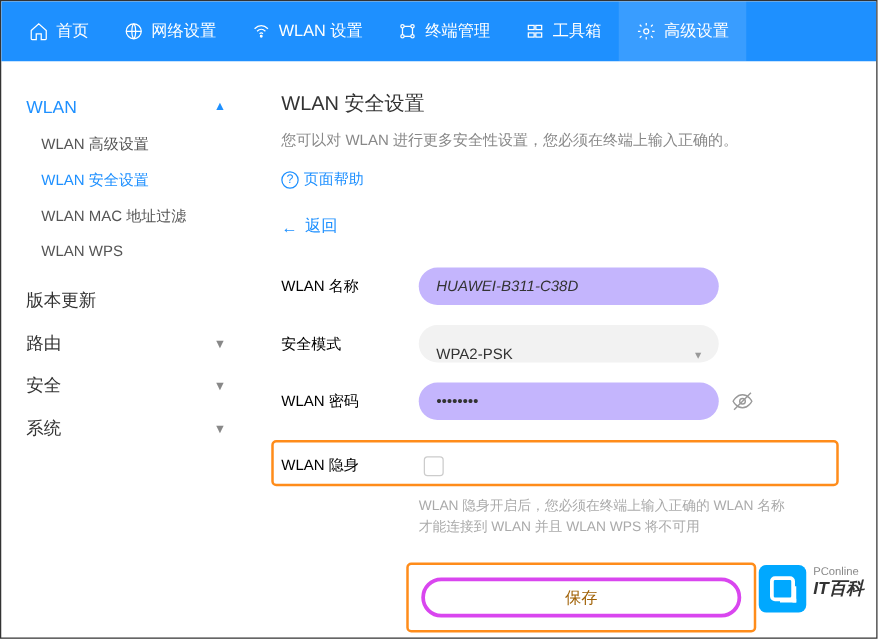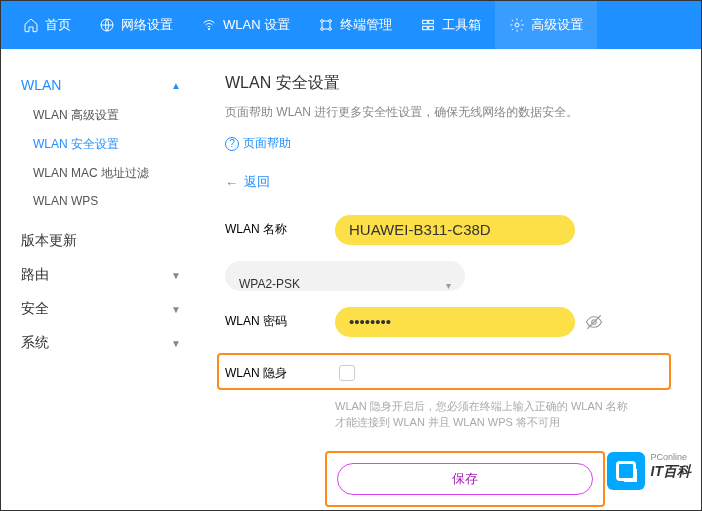"页面帮助 WLAN 进行更多安全性设置，确保无线网络的数据安全。" div.page-desc { text: 页面帮助 WLAN 进行更多安全性设置，确保无线网络的数据安全 -> 您可以对 WLAN 进行更多安全性设置，您必须在终端上输入正确的 }
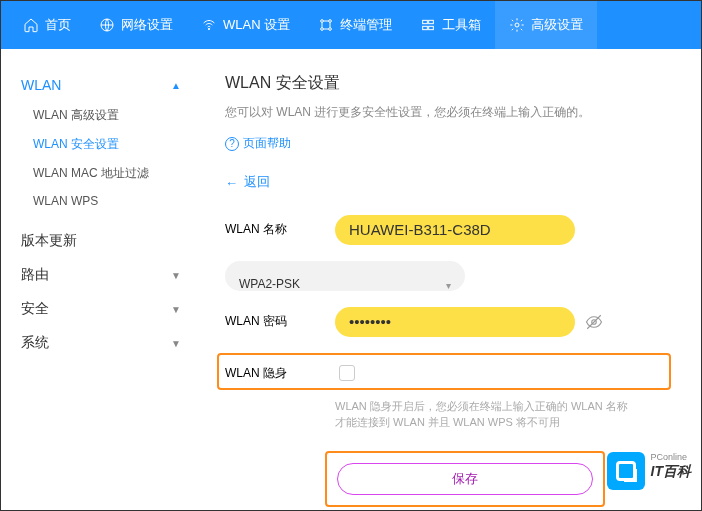"HUAWEI-B311-C38D" .input-field { background: #fde047 -> #c4b5fd; font-size: 15px -> 12px; font-style: none -> italic }
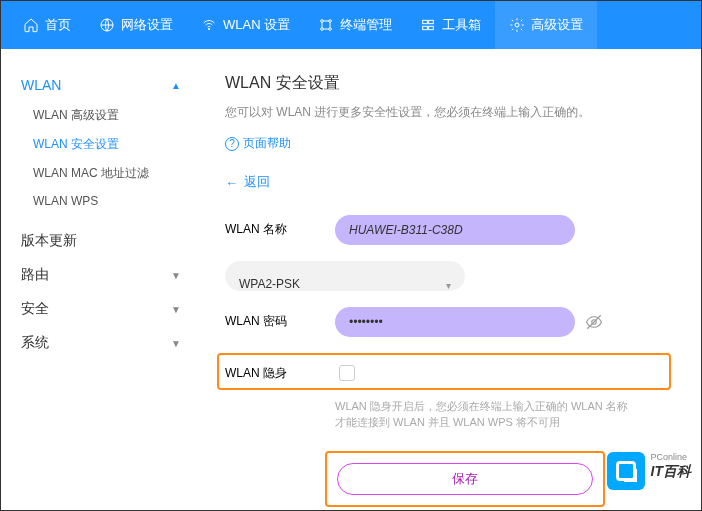"安全模式" div.form-label { html: none -> <div>安全模式</div> }
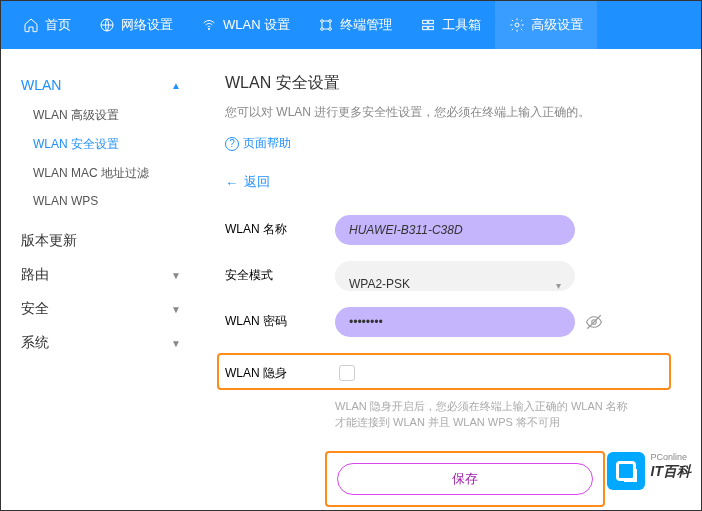"保存" .save-btn { border: 1px solid #d946ef -> 3px solid #d946ef; color: #a21caf -> #a16207 }
